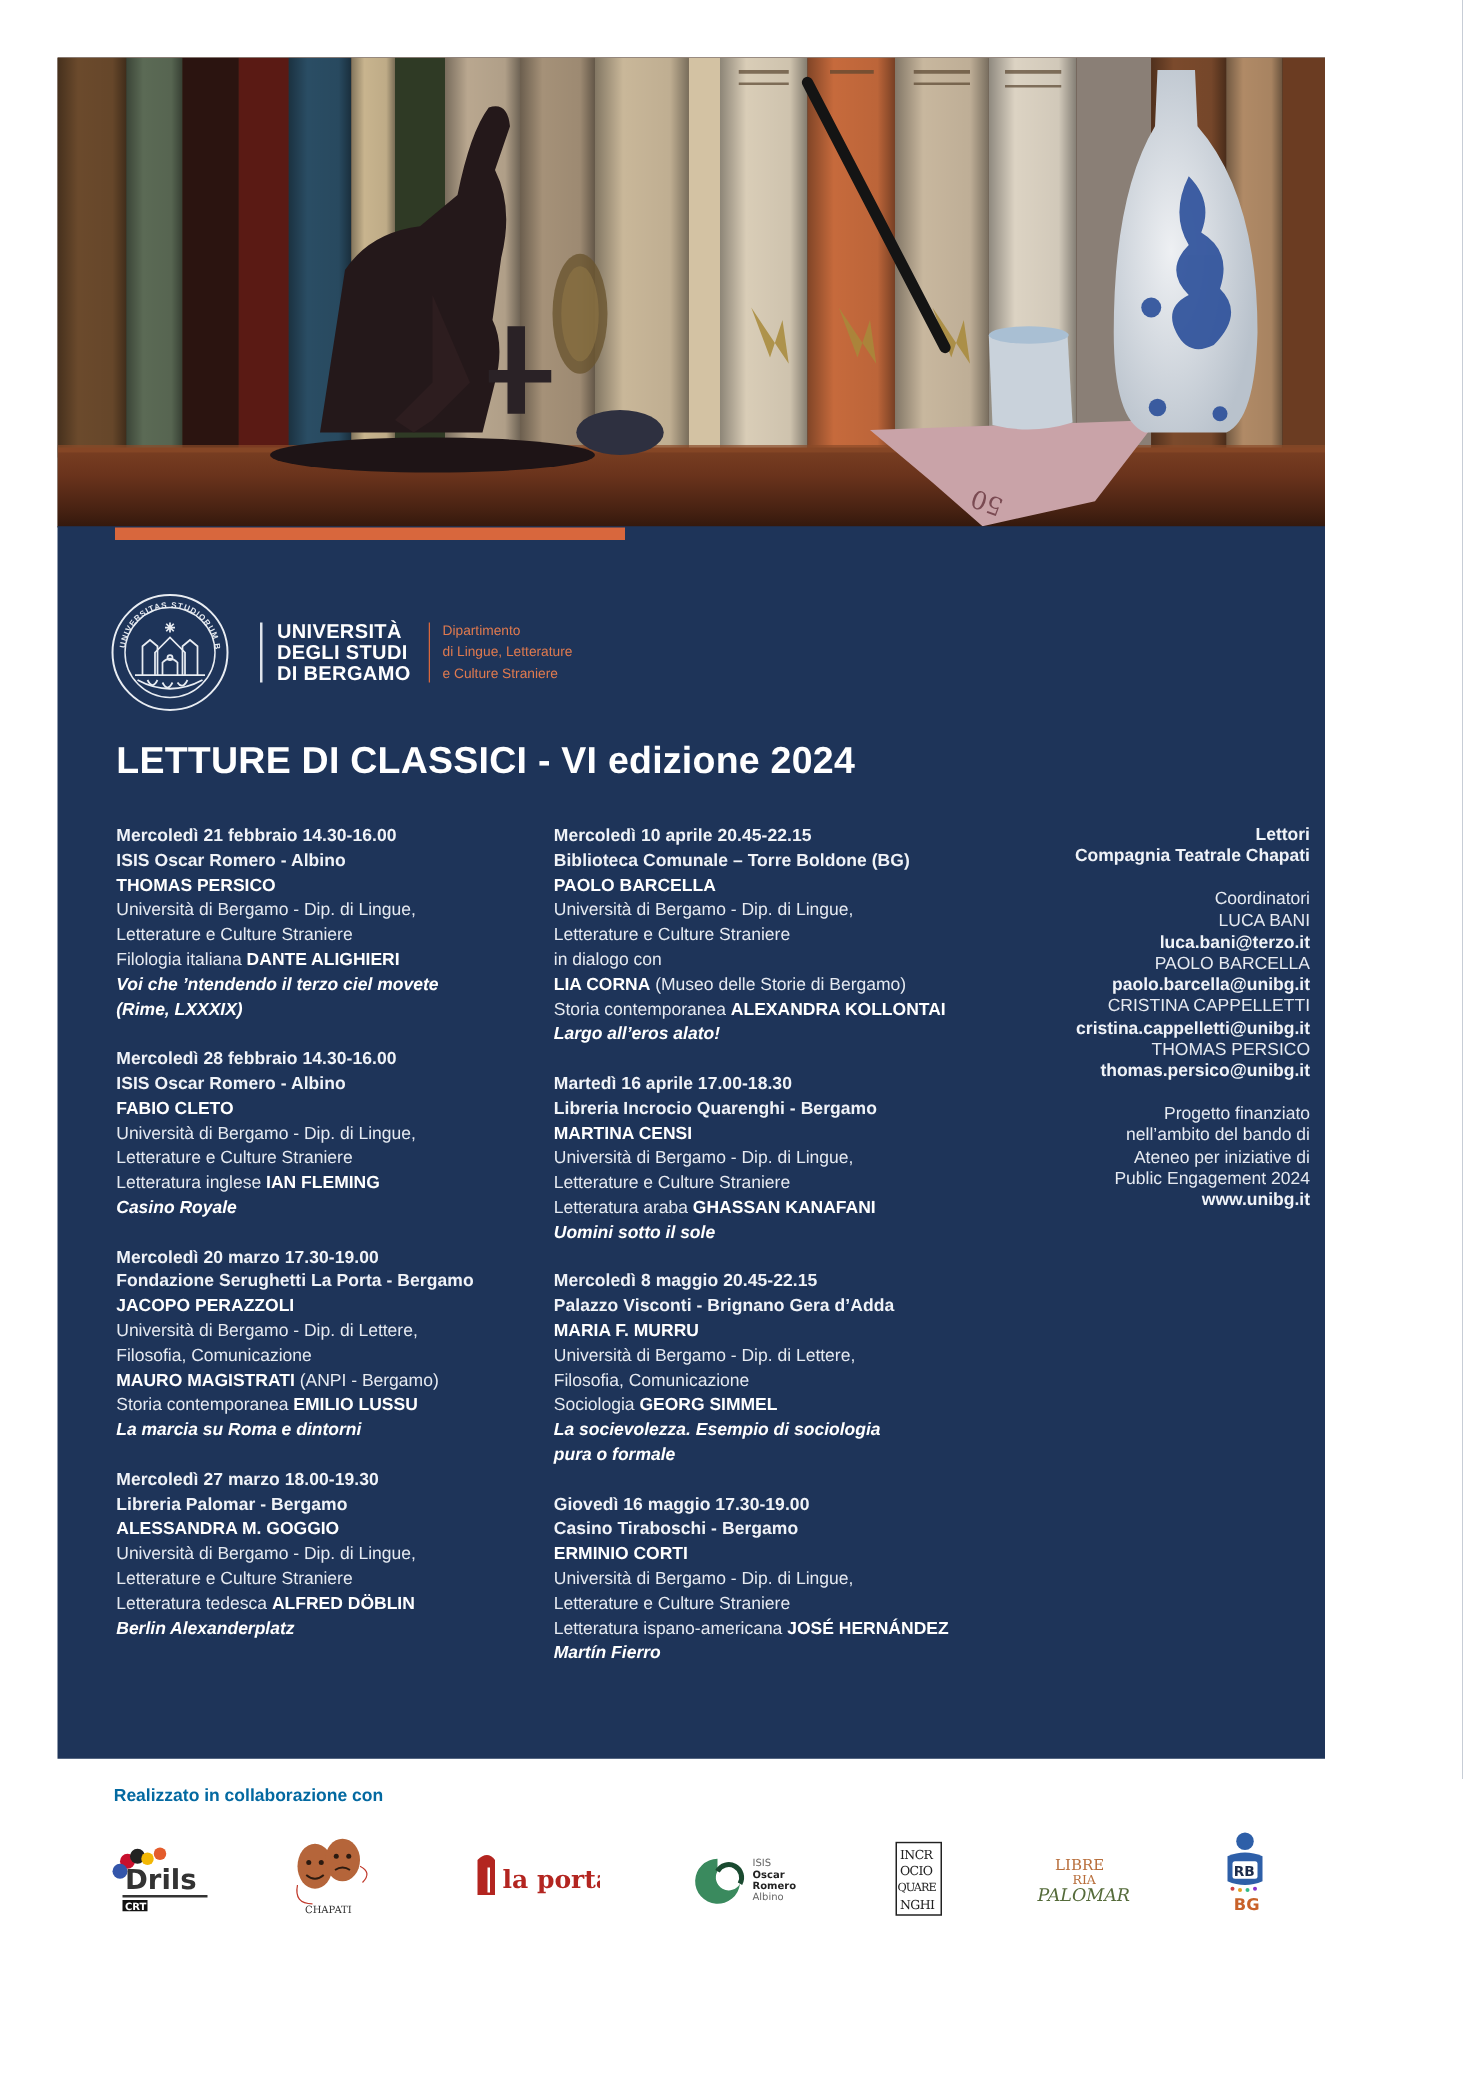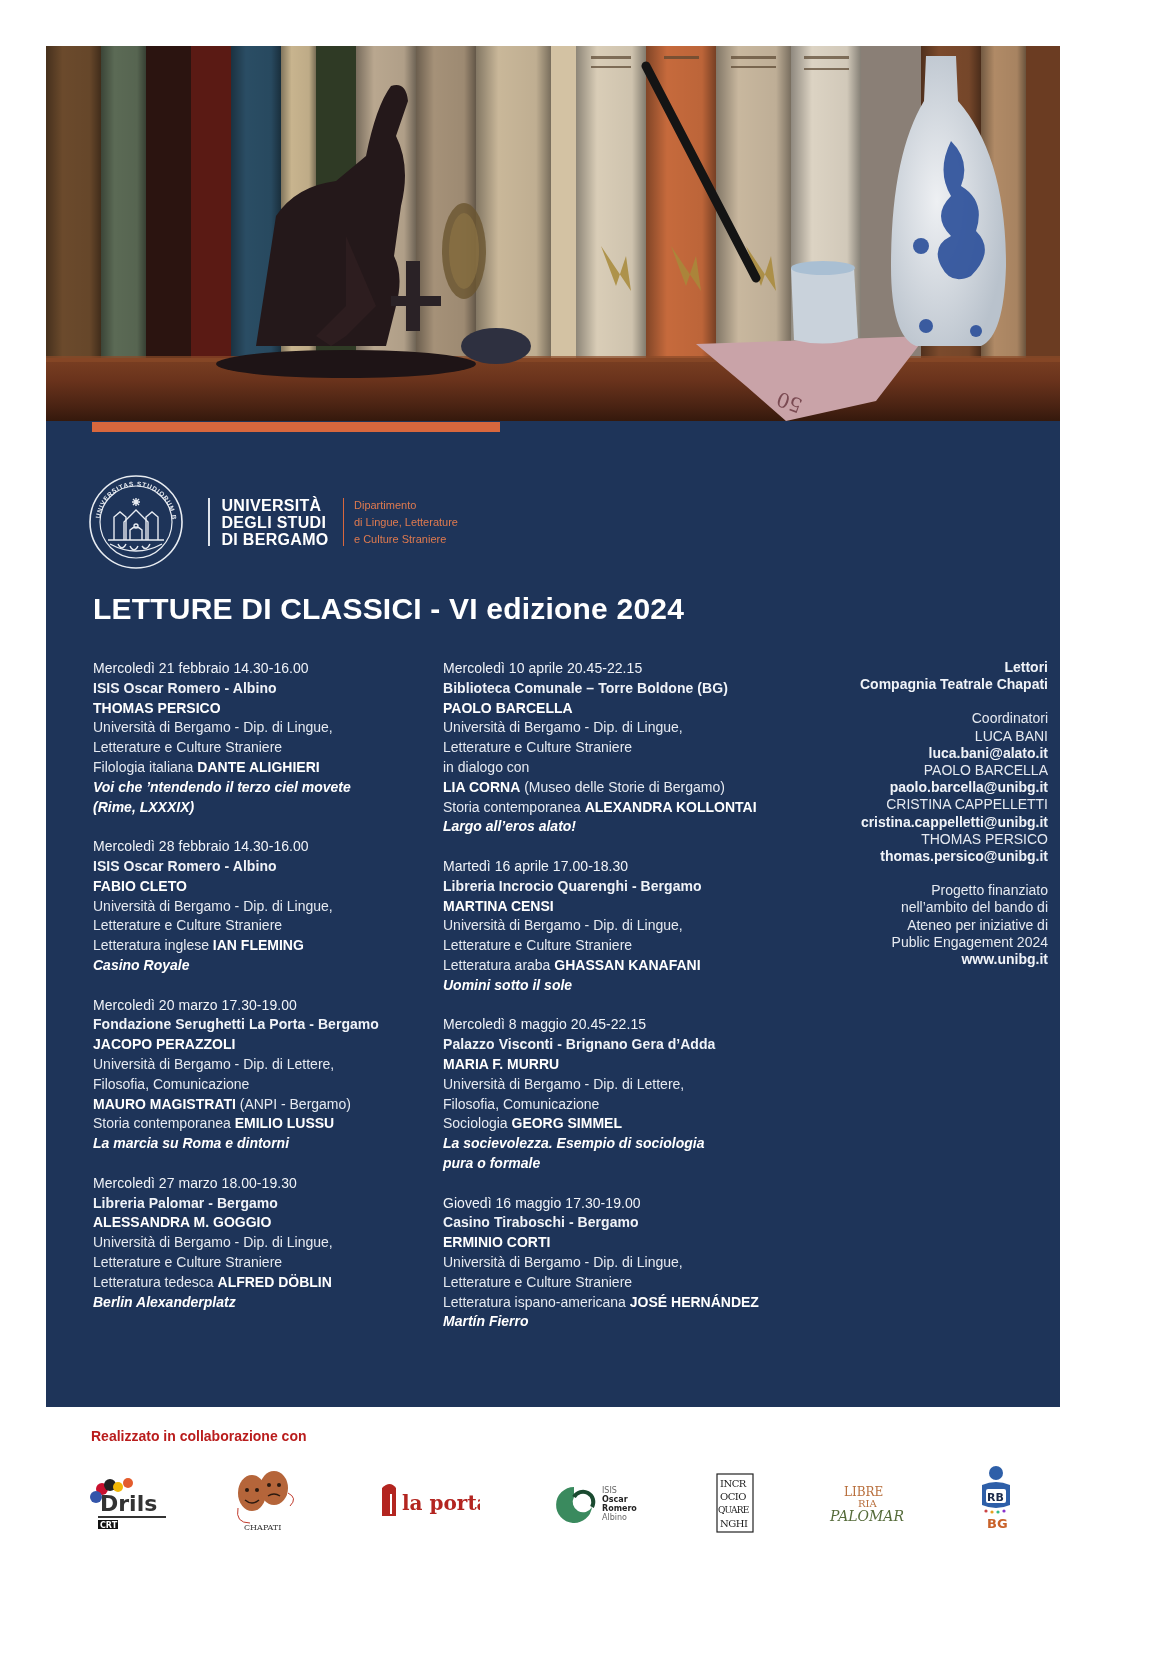"Mercoledì 21 febbraio 14.30-16.00" .event .date { font-weight: 400 -> 700 }
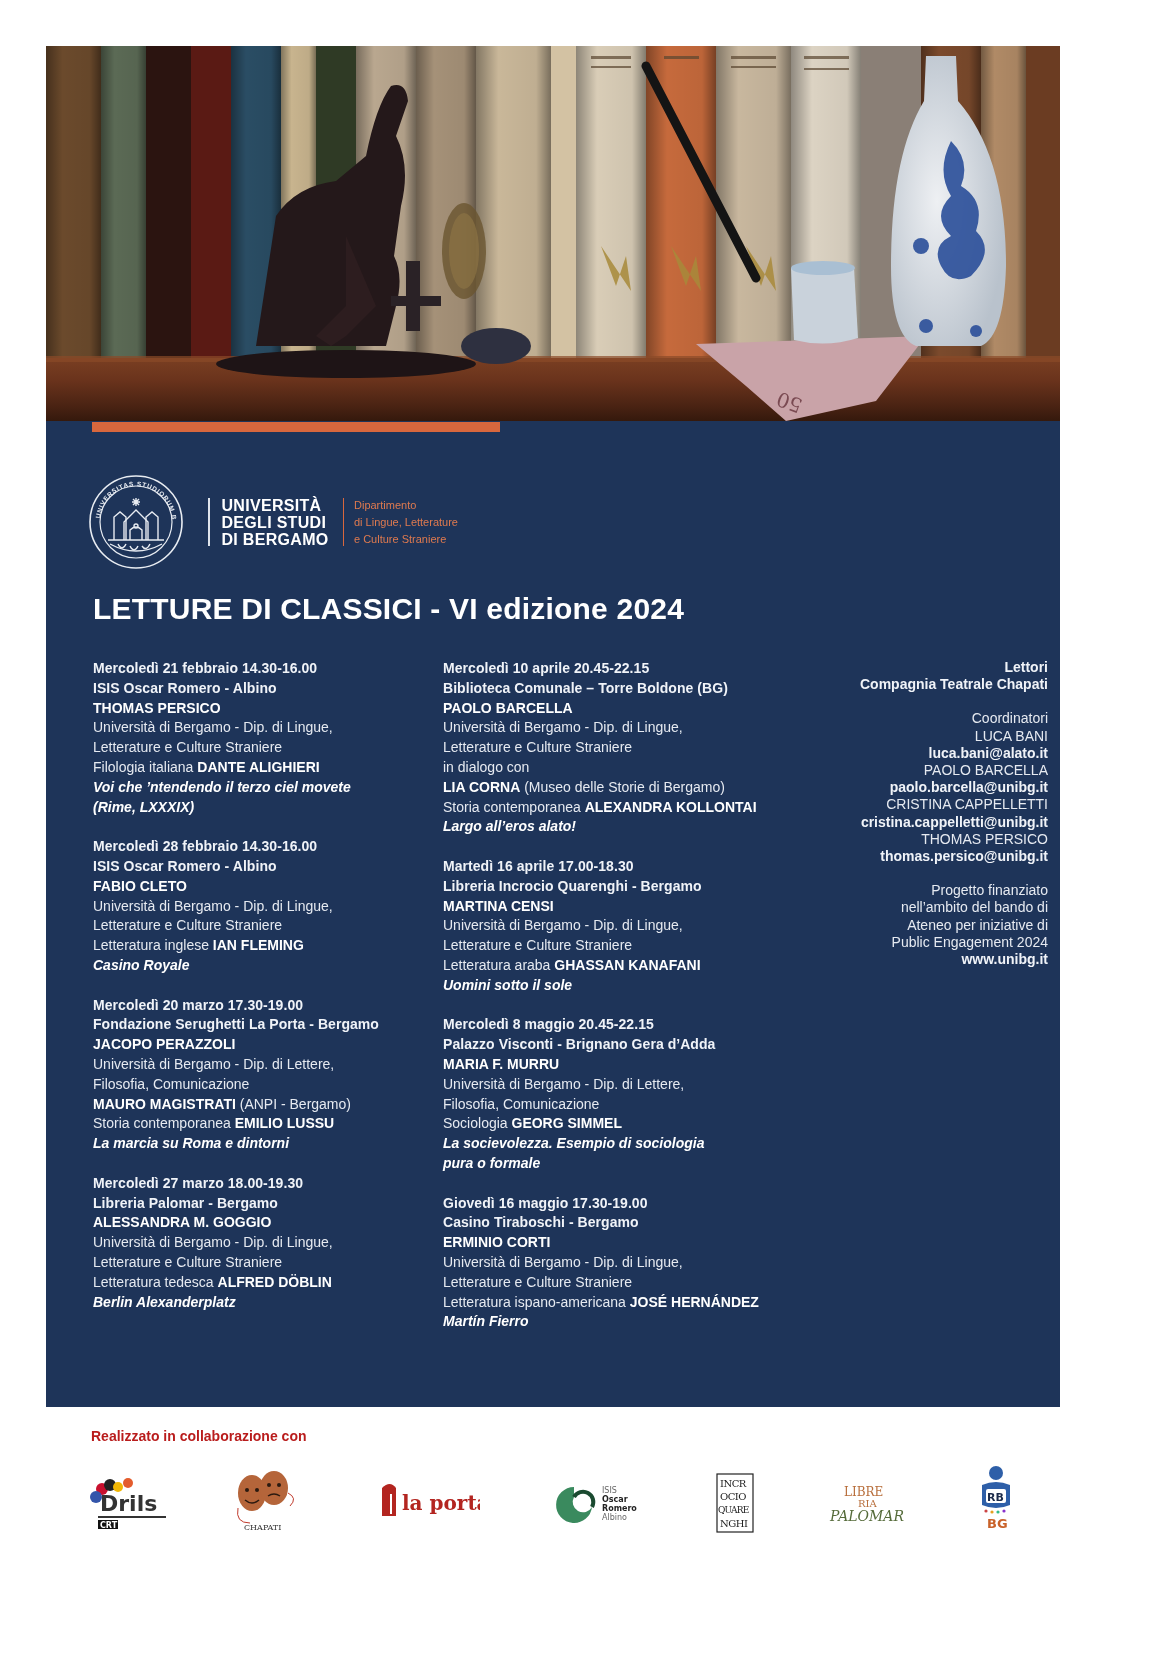"luca.bani@alato.it" span.line { text: luca.bani@alato.it -> luca.bani@terzo.it }
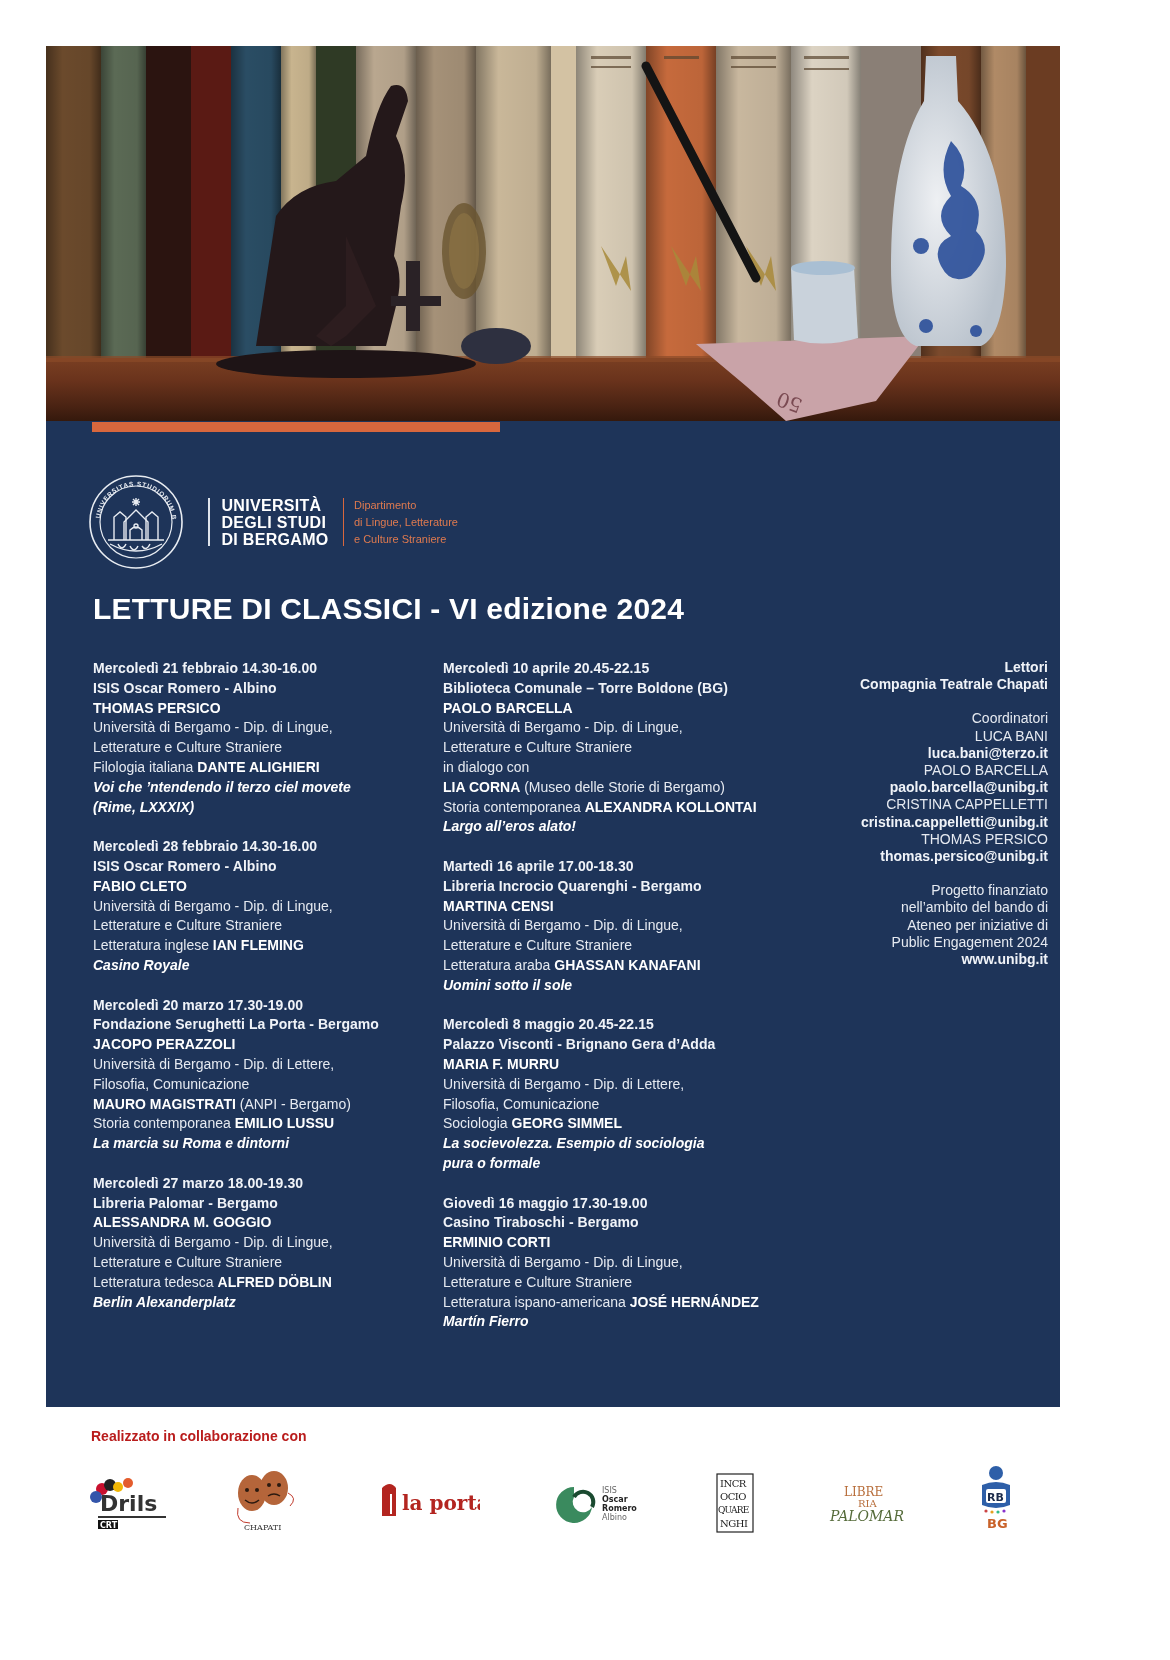"Realizzato in collaborazione con" .collab-label { color: #b91c1c -> #0369a1 }
